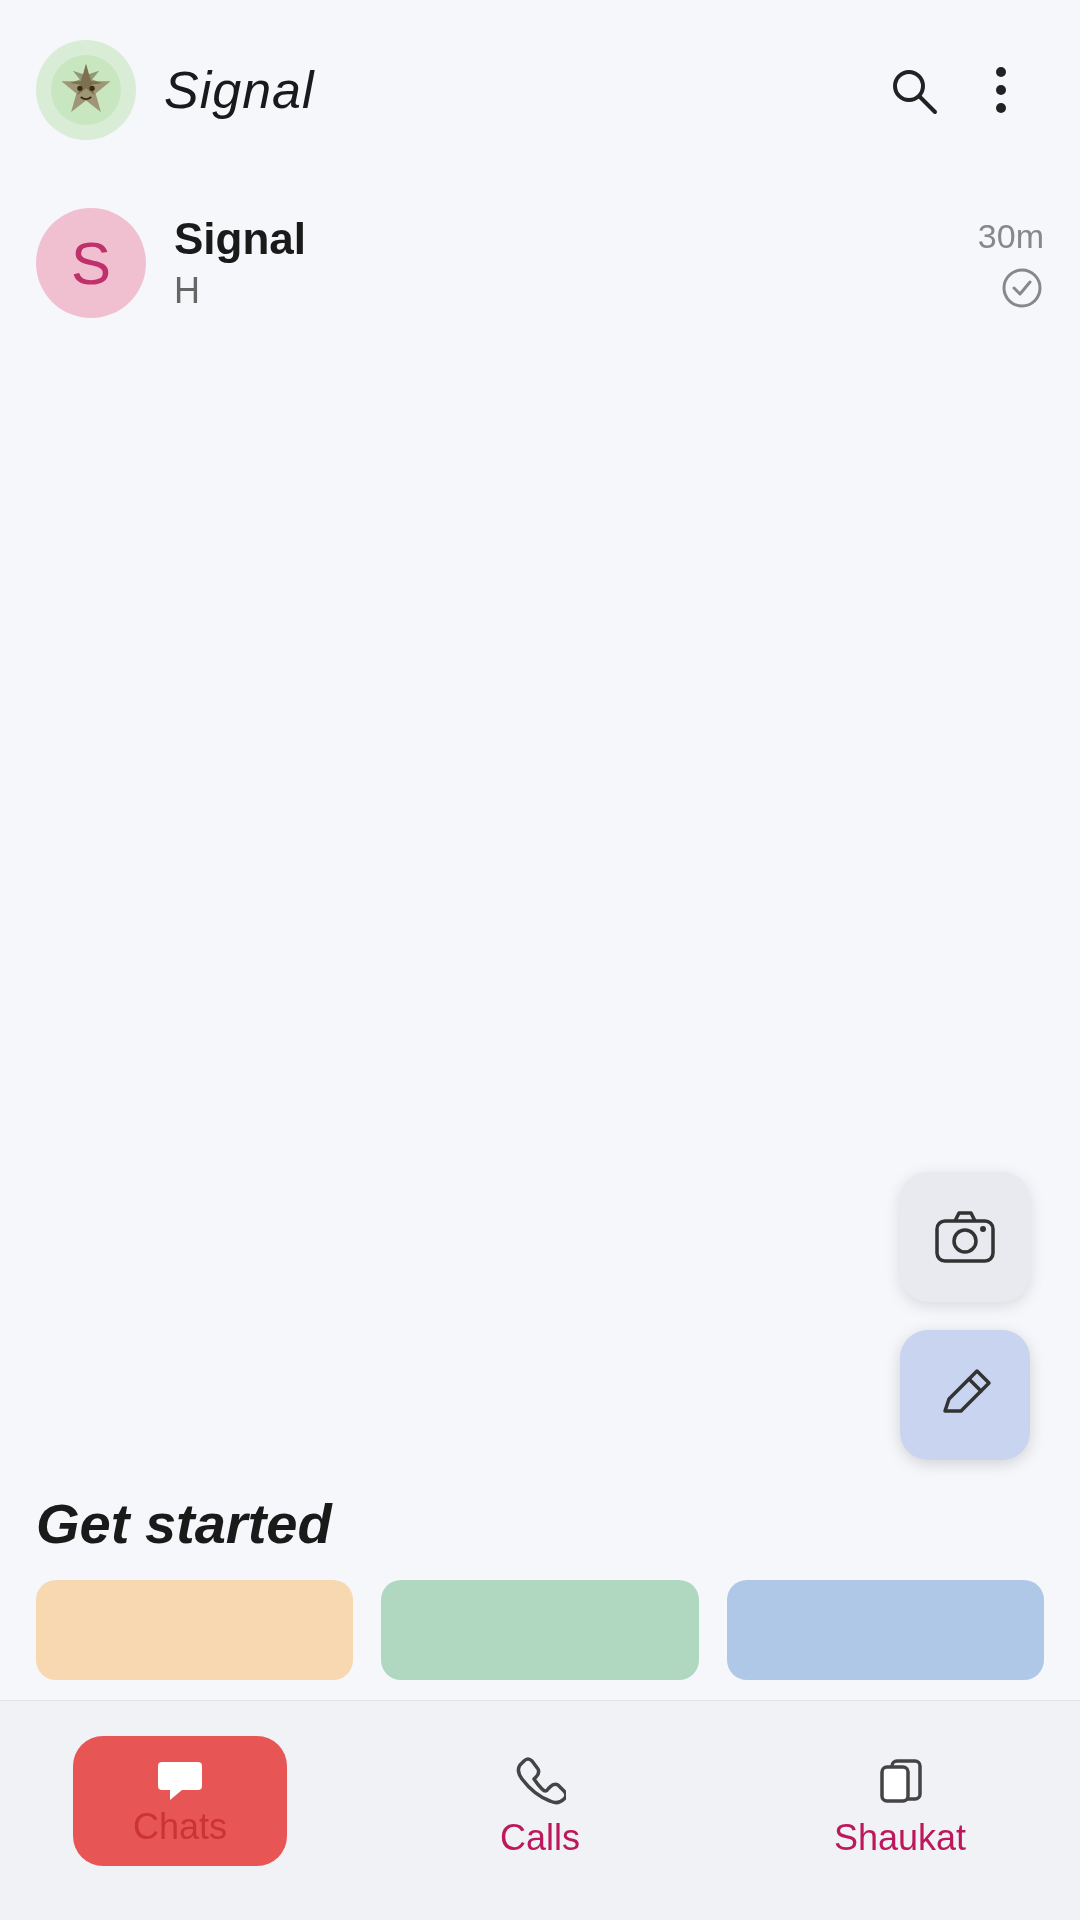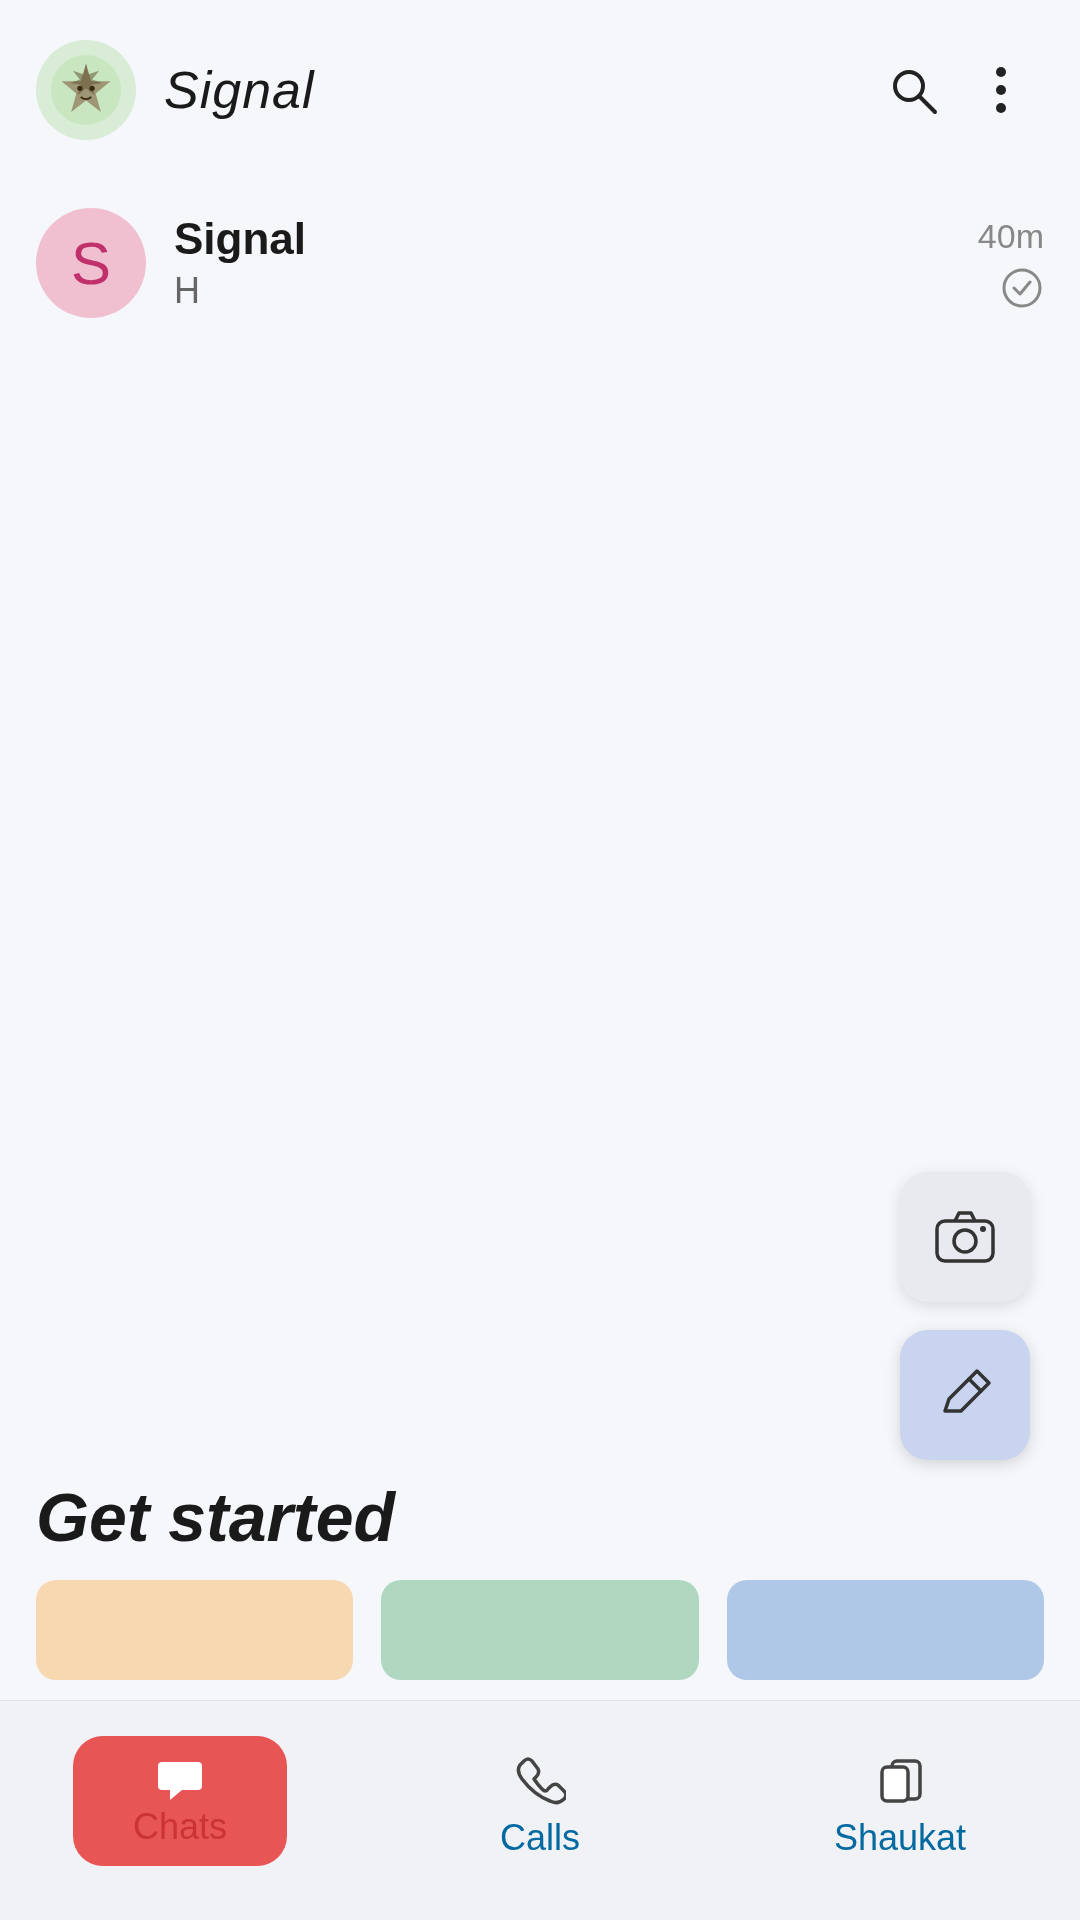"40m" span.chat-time { text: 40m -> 30m }
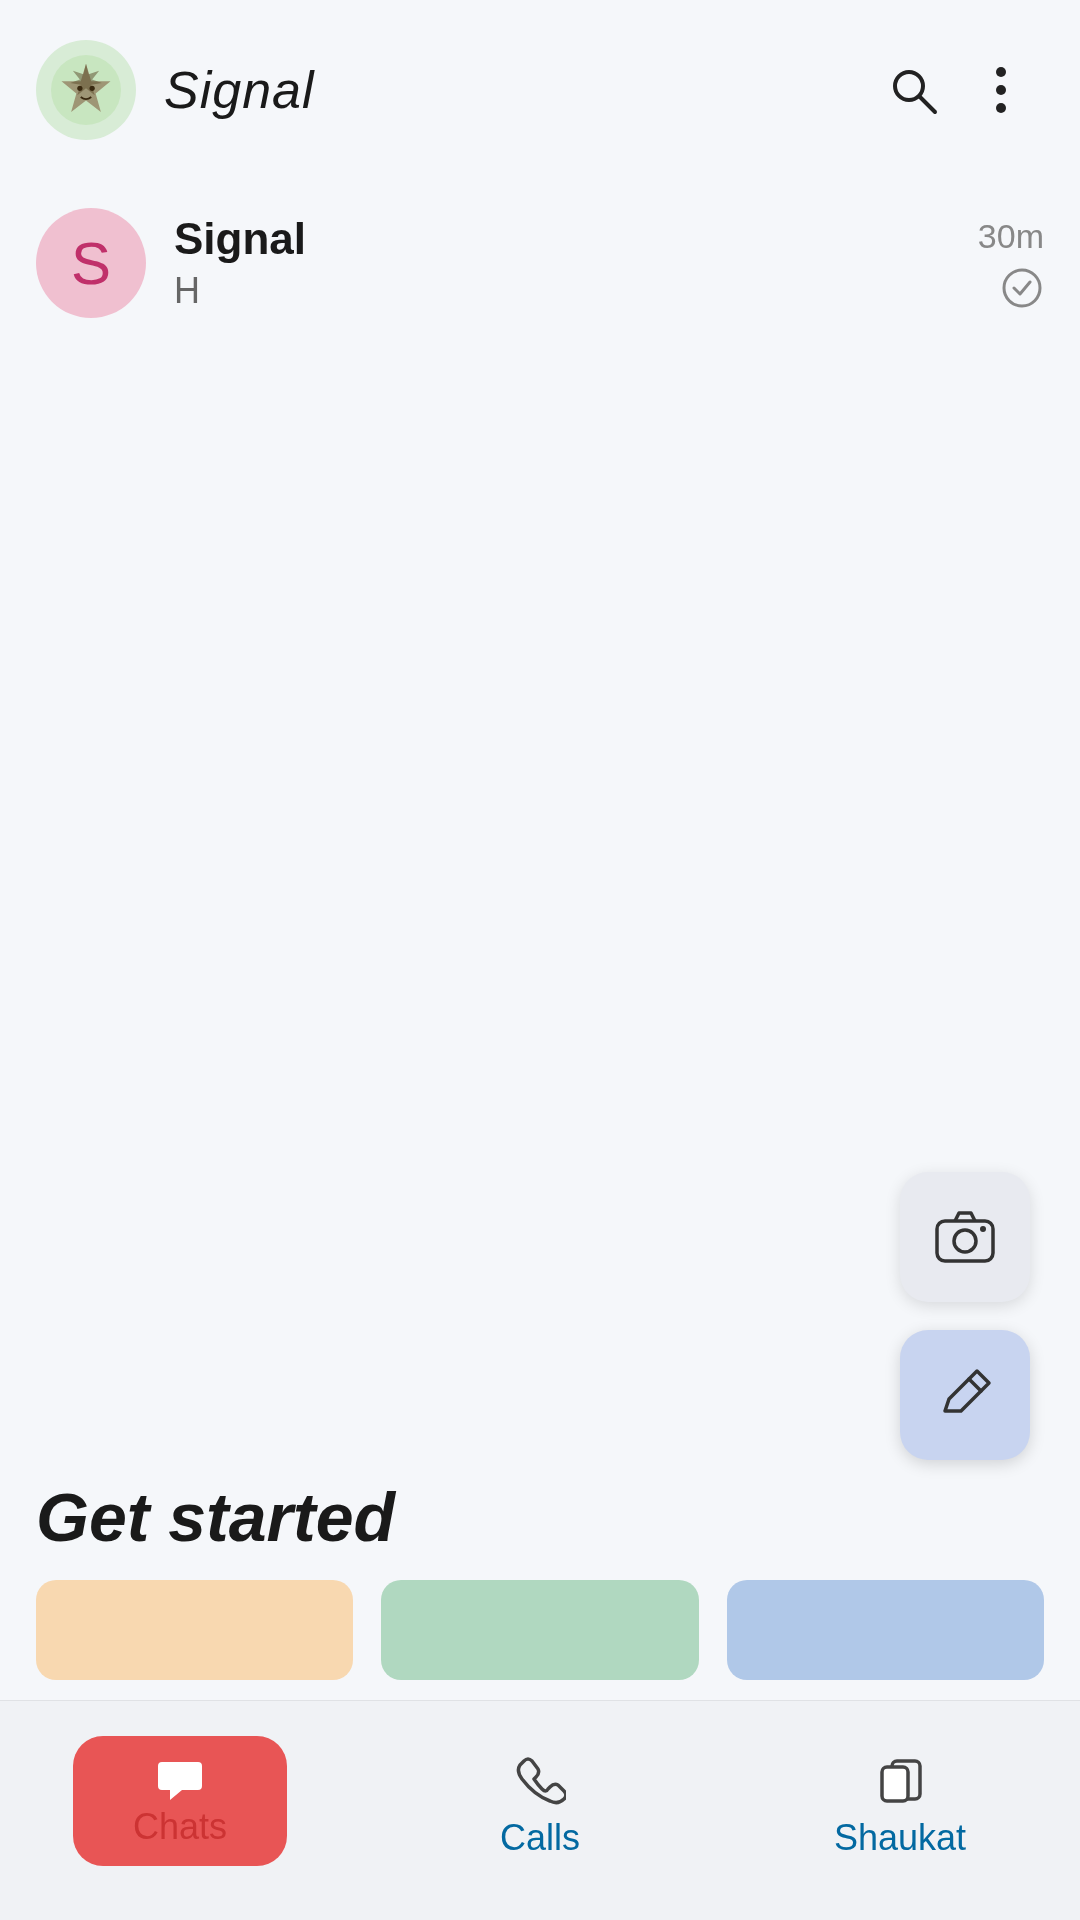"Get started" .get-started-title { font-size: 68px -> 56px }
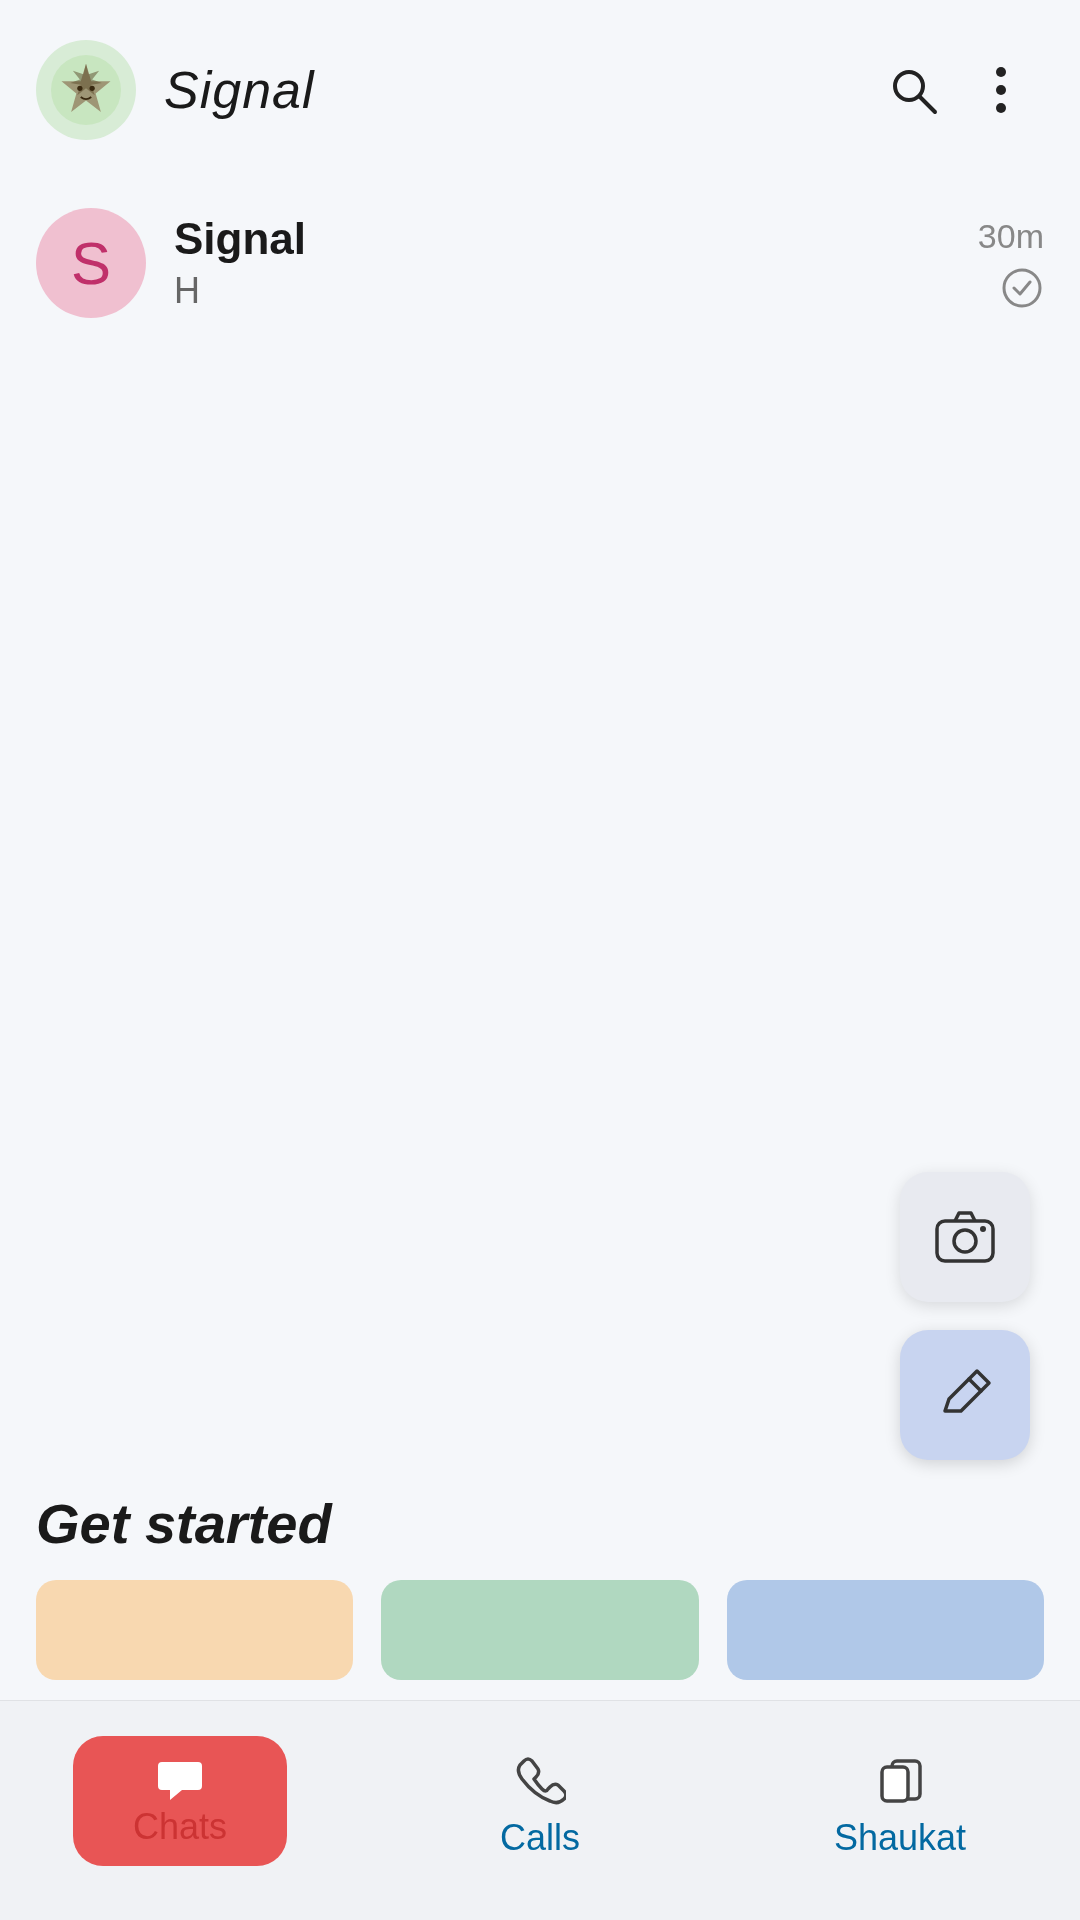"Calls" .nav-label { color: #0369a1 -> #be185d }
